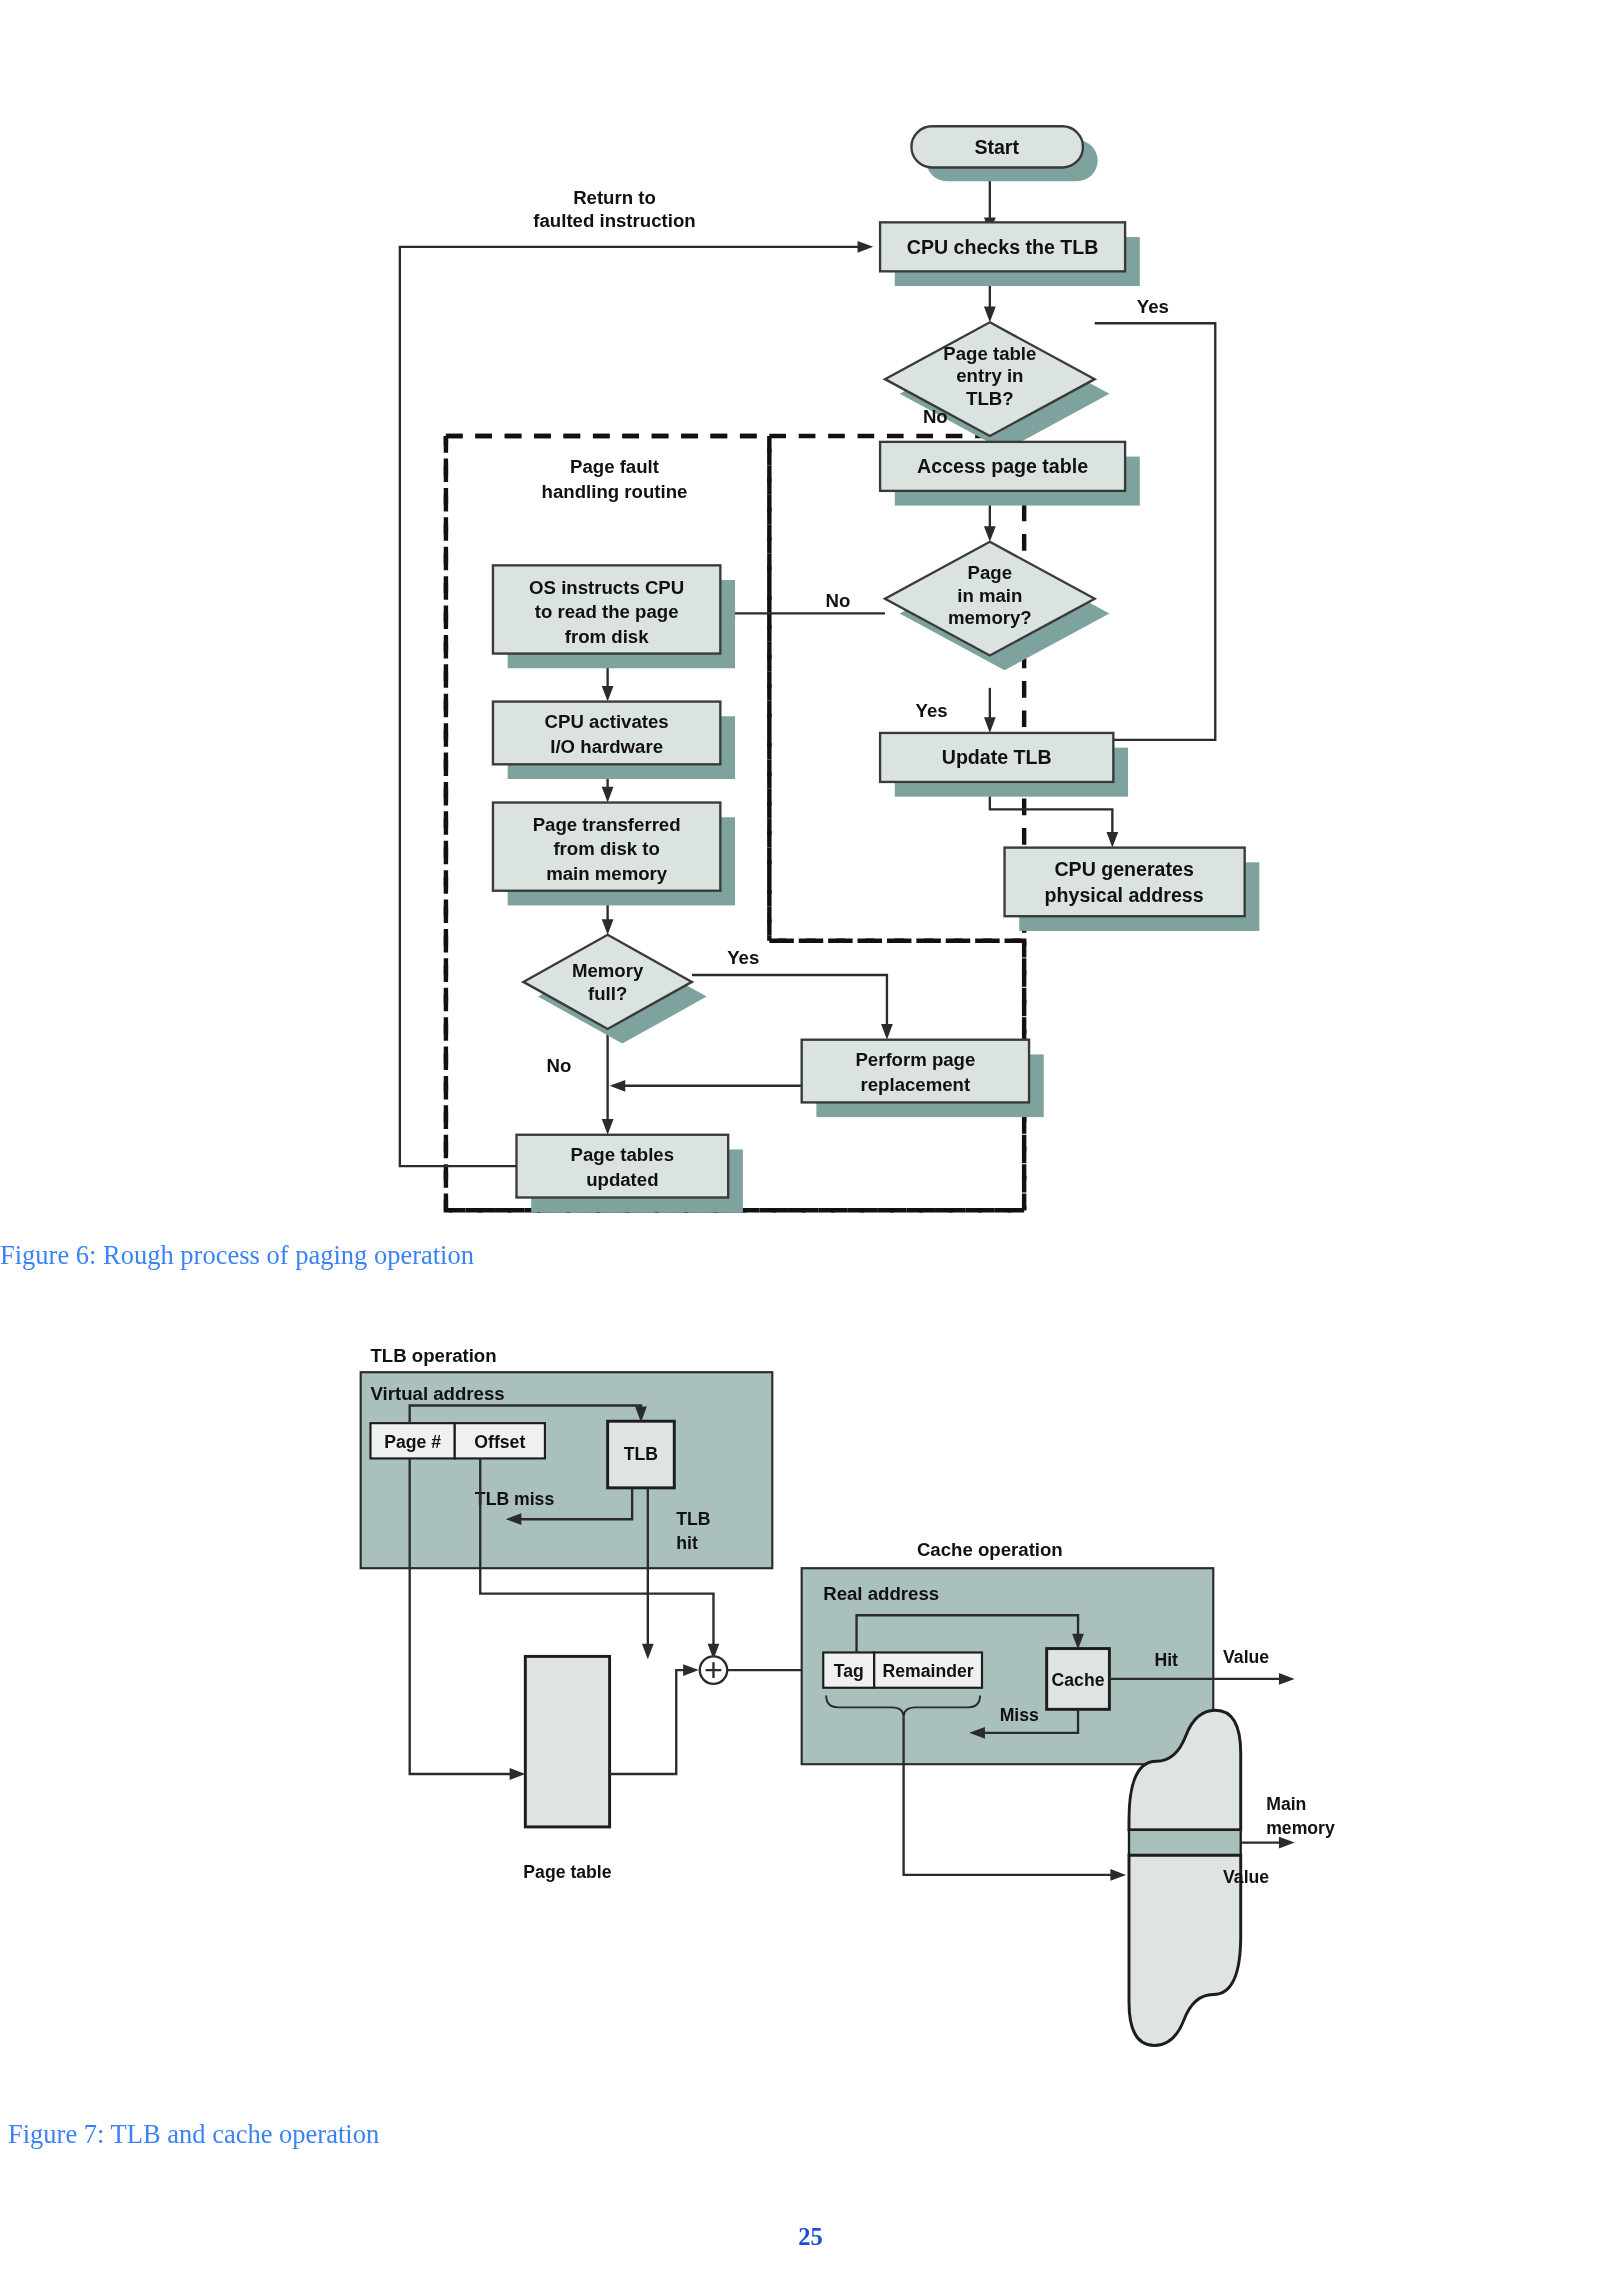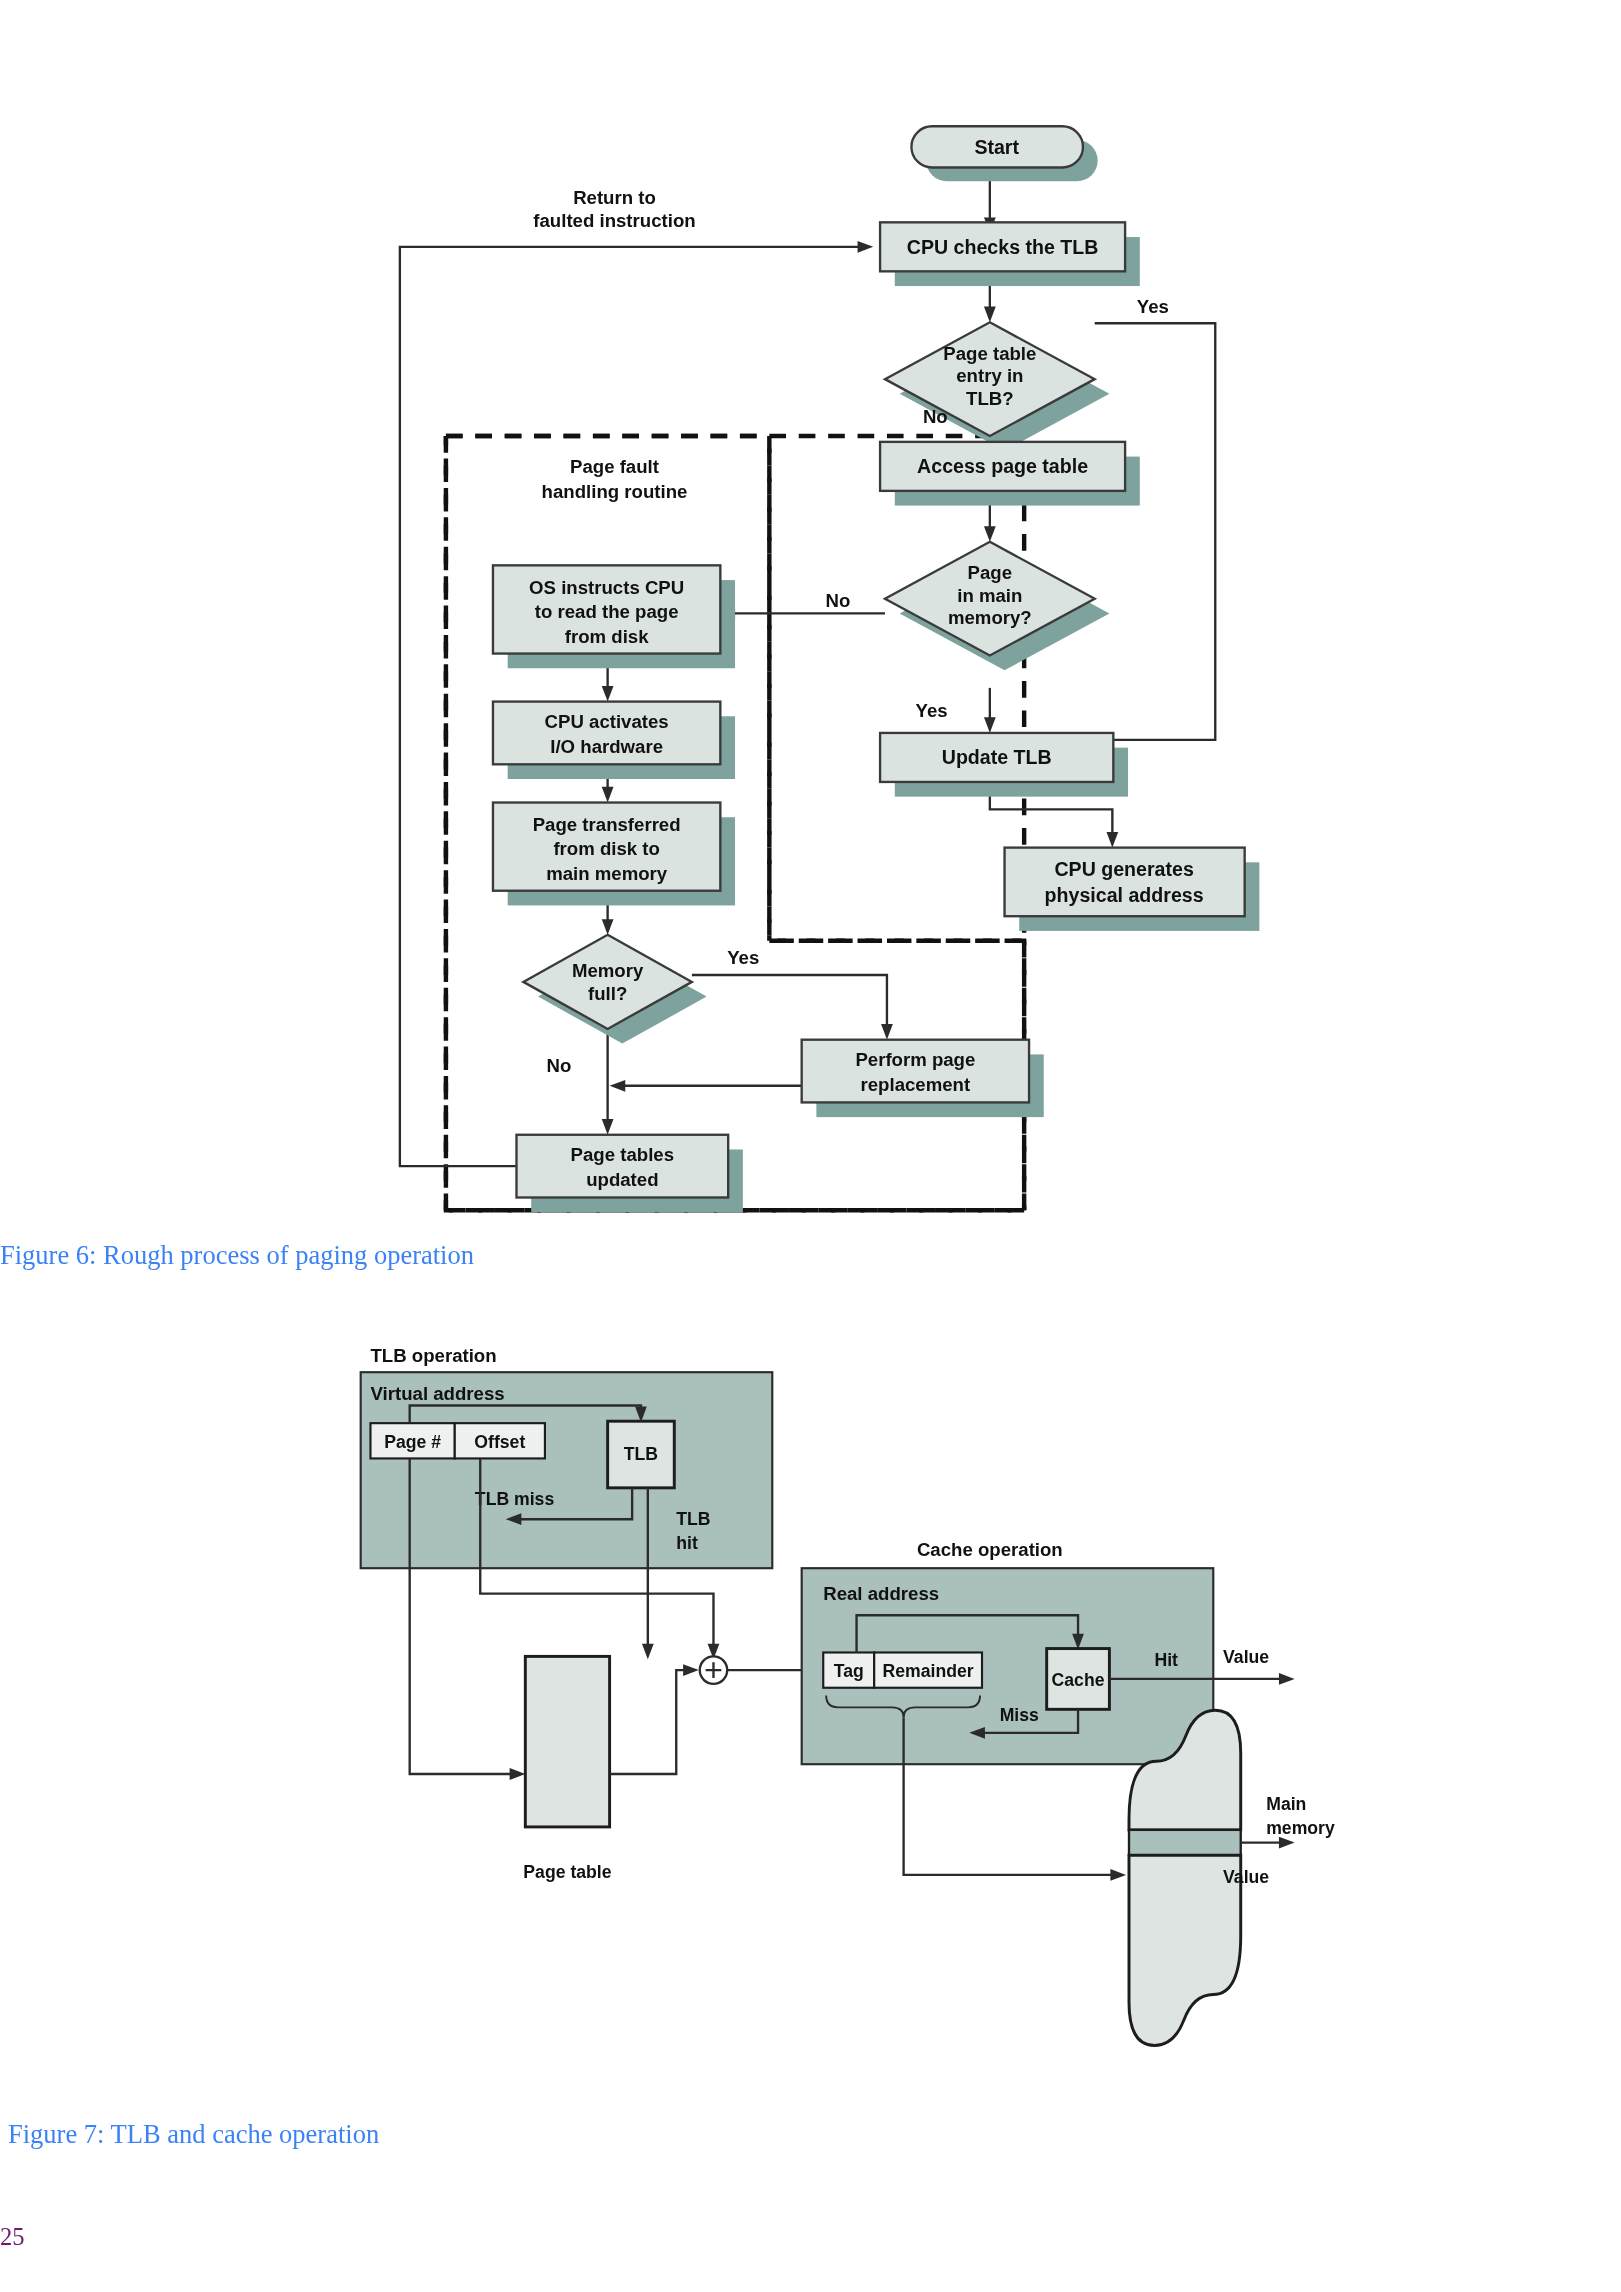"25" .page-num { color: #701a75 -> #1d4ed8; font-weight: none -> bold; text-align: none -> center }
